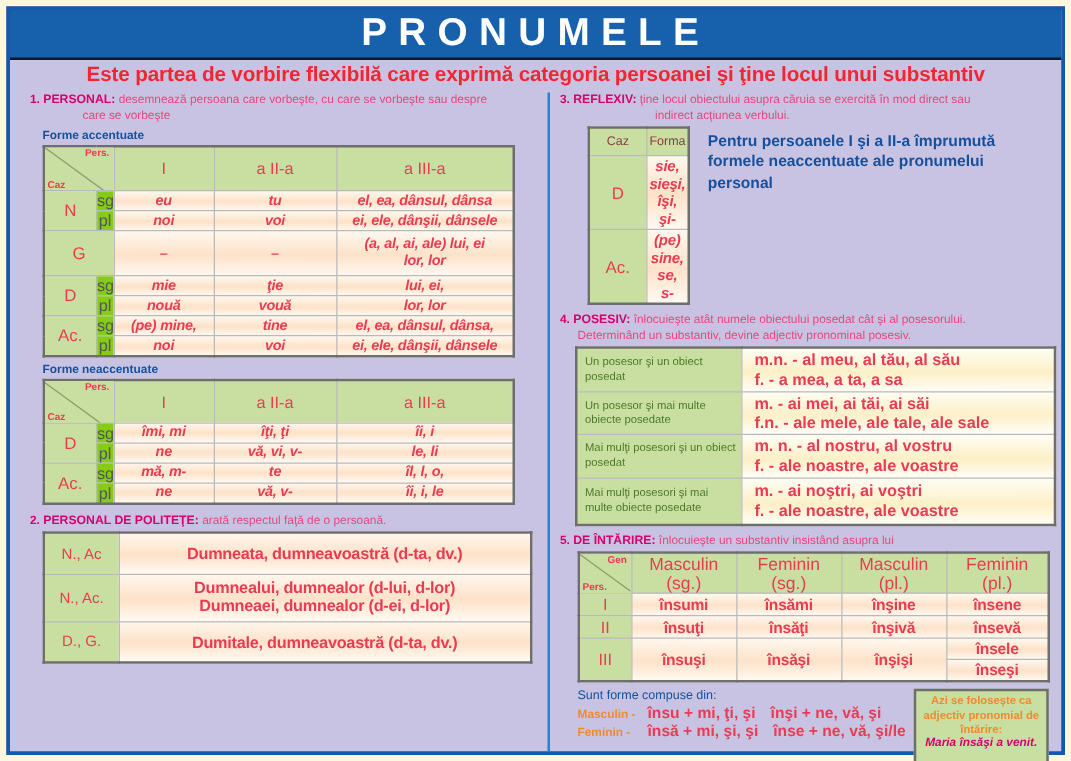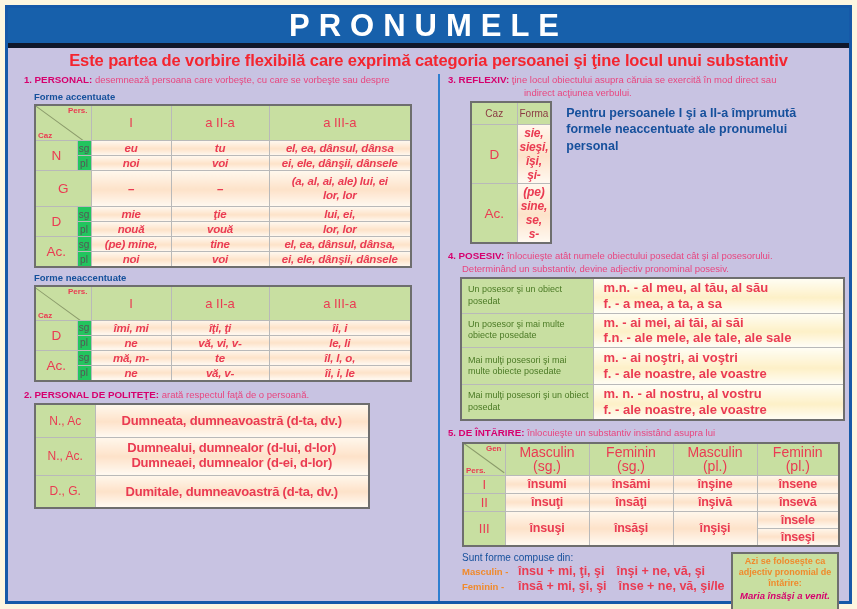"PRONUMELE" .titlebar { align-items: center -> flex-start; border-bottom: 5px solid #0f172a -> 2px solid #0f172a }
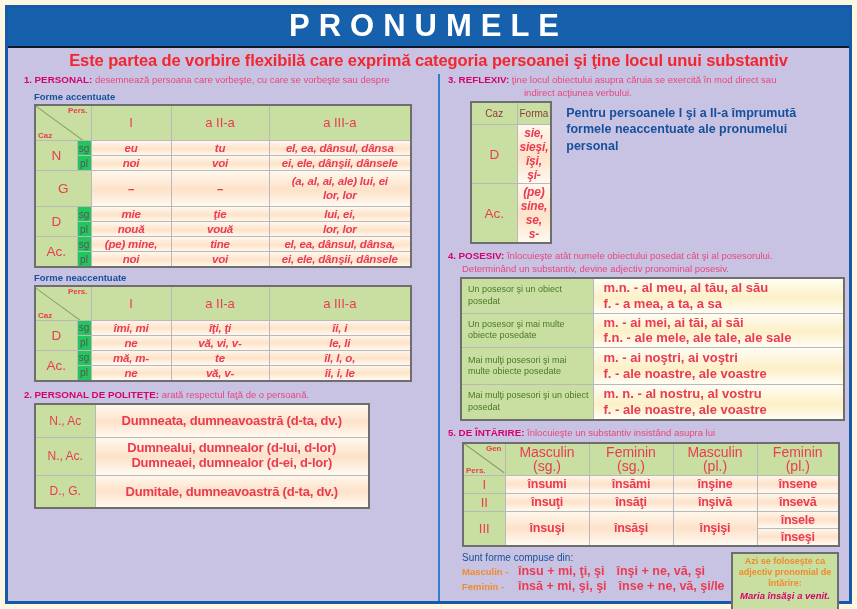"care se vorbeşte" span.indent { html: none -> <span>care se vorbeşte</span> }
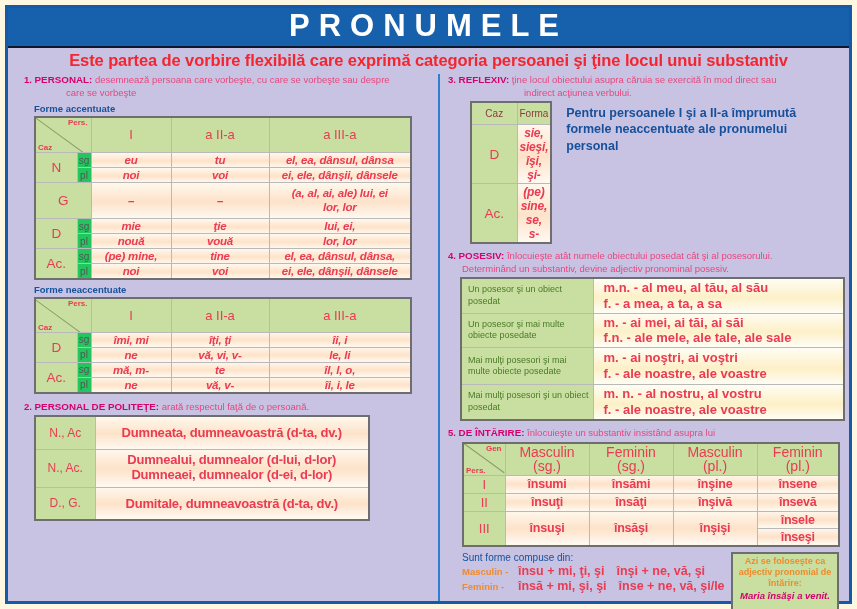"sg" .num-cell { background: #22c55e -> #84cc16; font-size: 10px -> 13px }
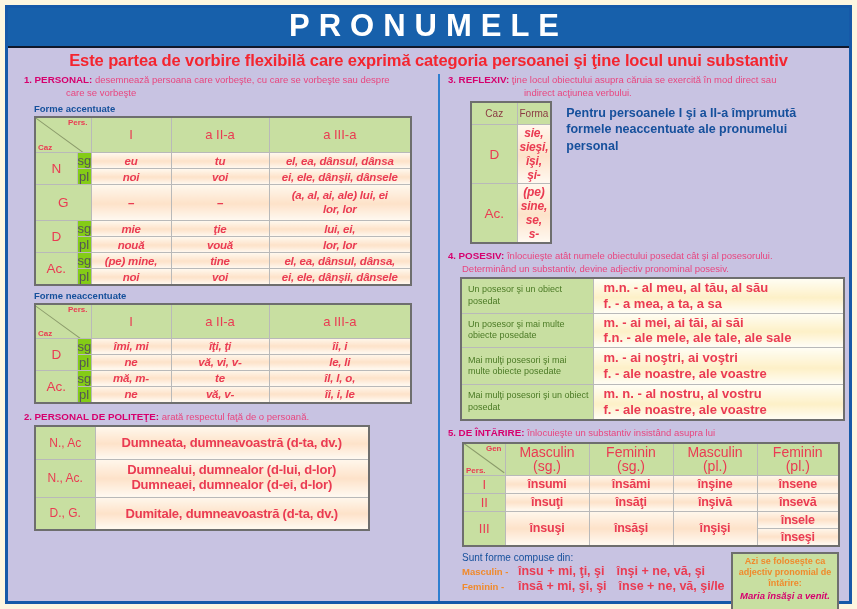"Mai mulţi posesori şi mai" tr { order: before "Mai mulţi posesori şi un" -> after "Mai mulţi posesori şi un" }
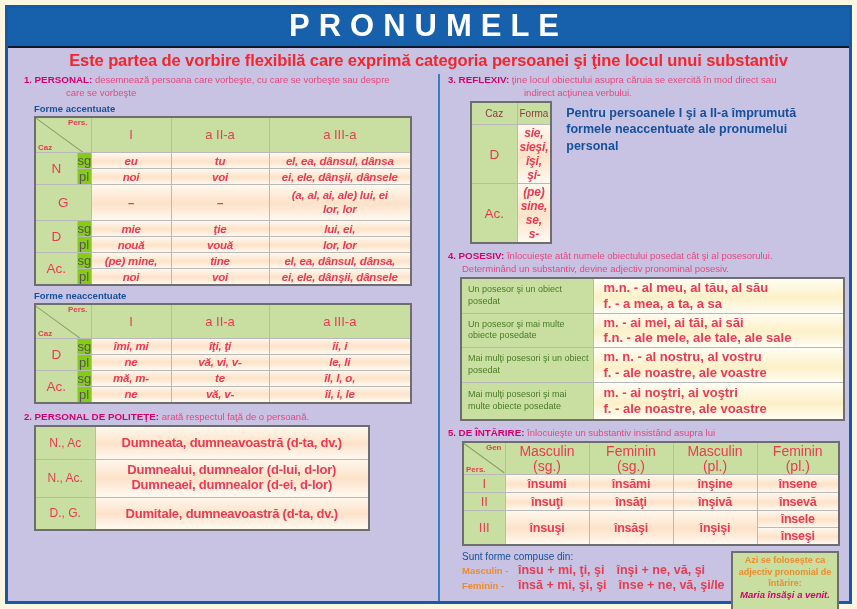"N., Ac" .pol-tbl { width: 336px -> 392px }
